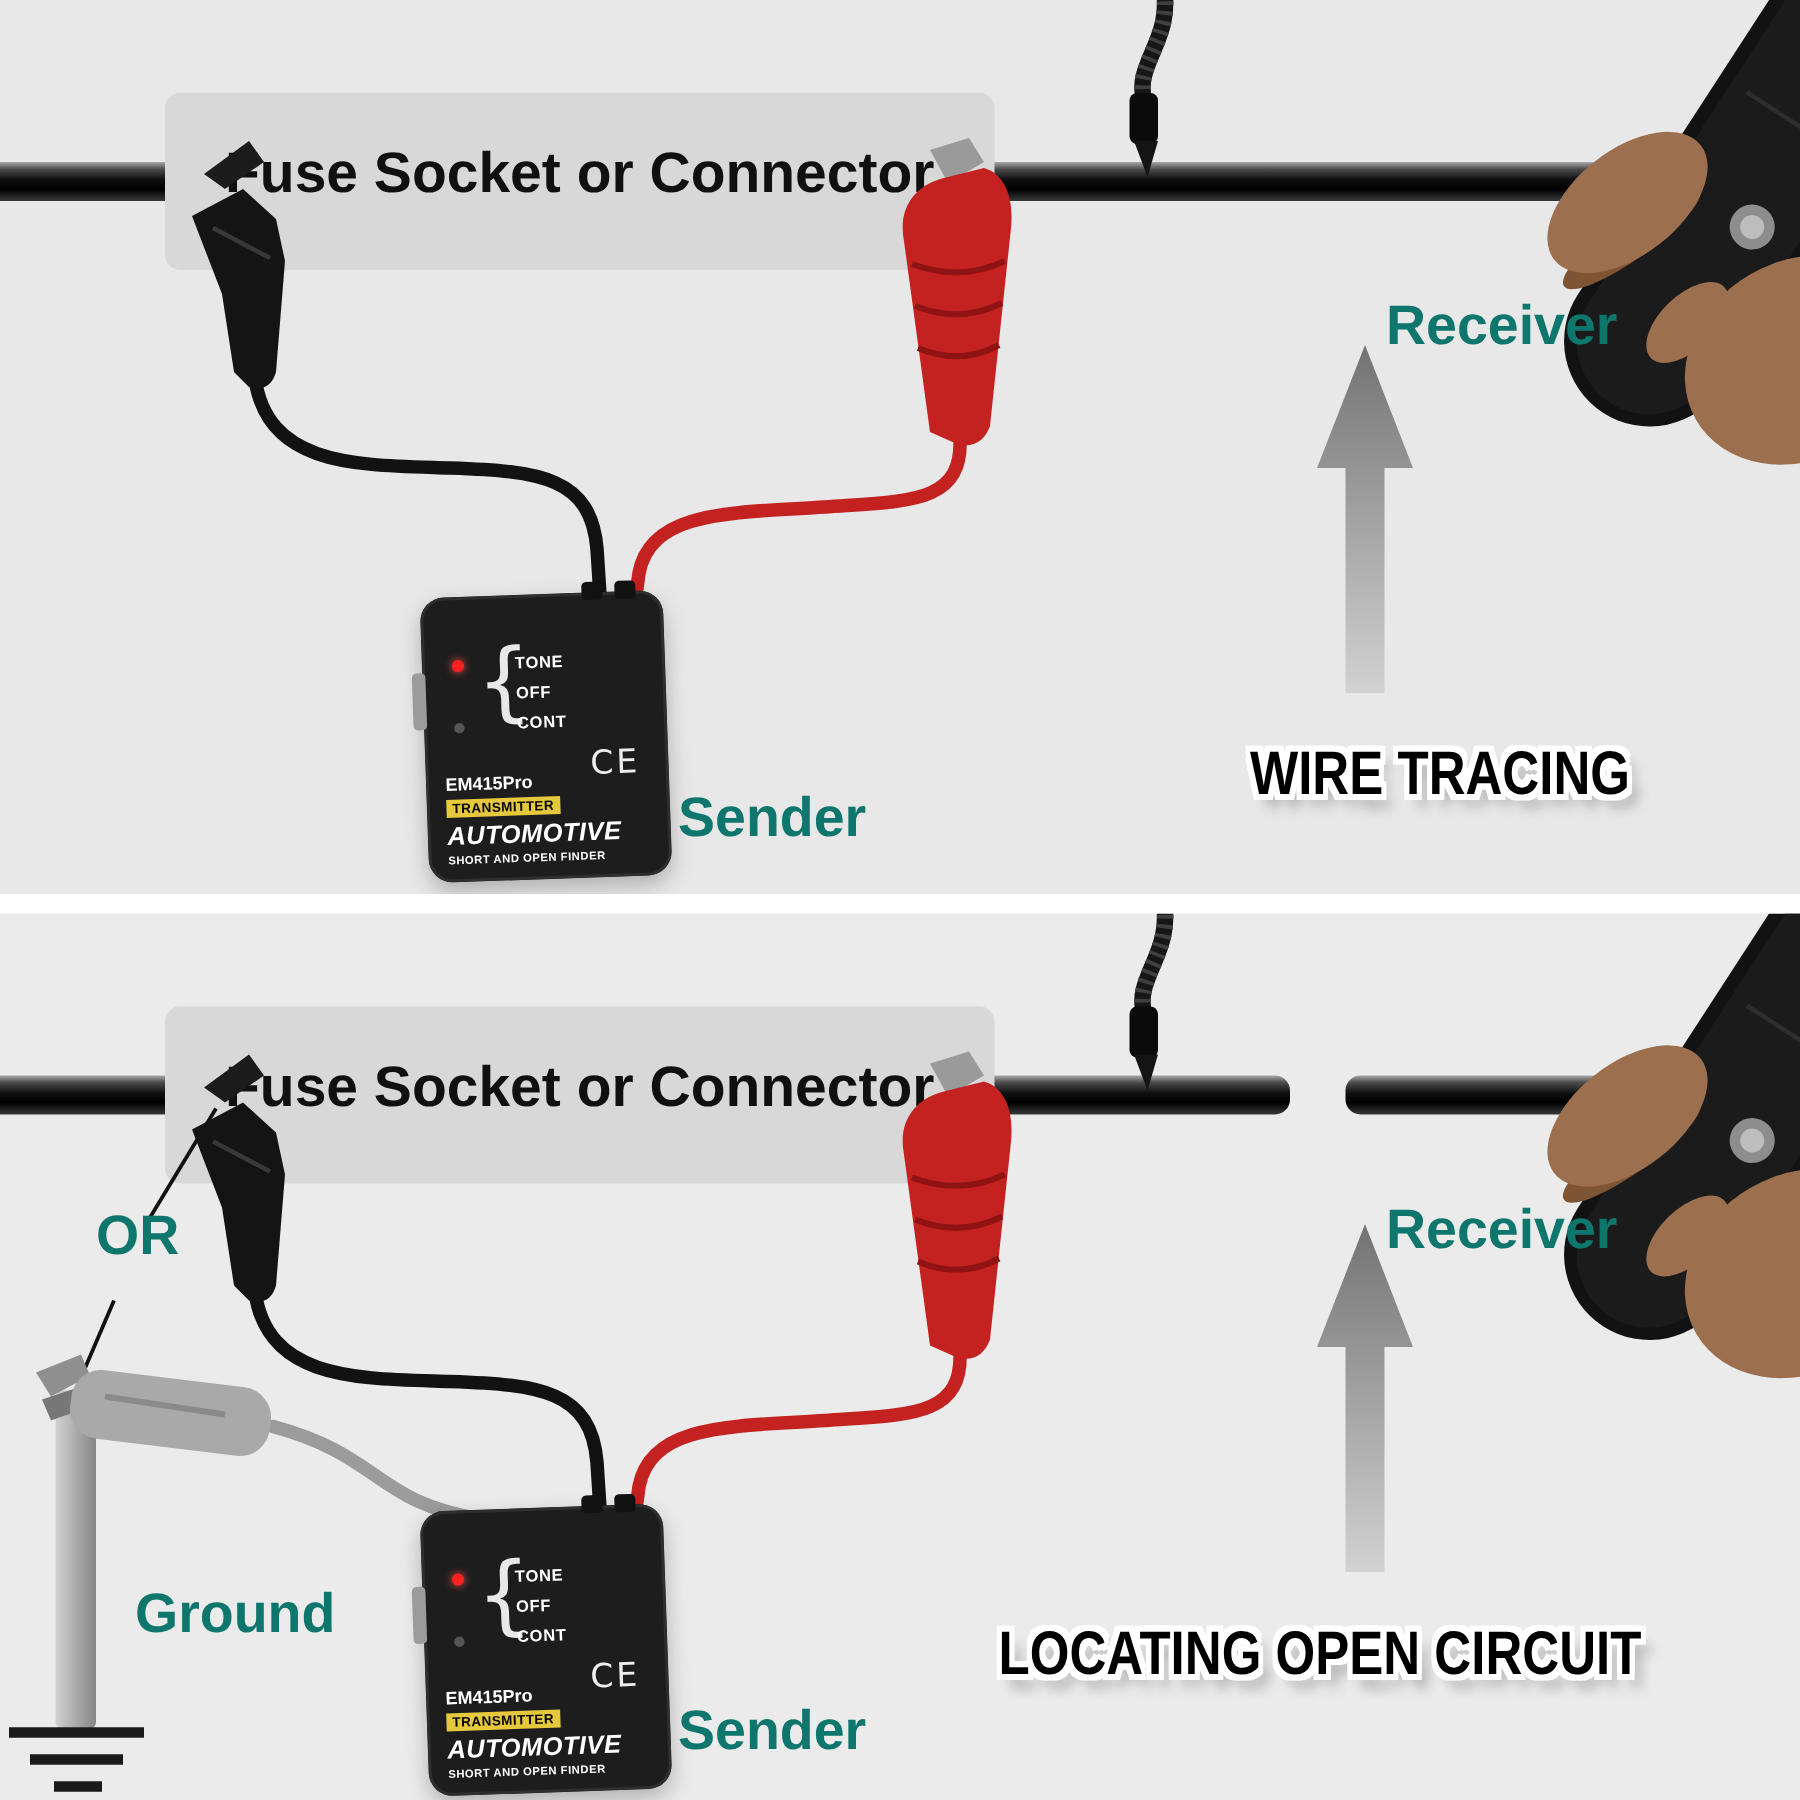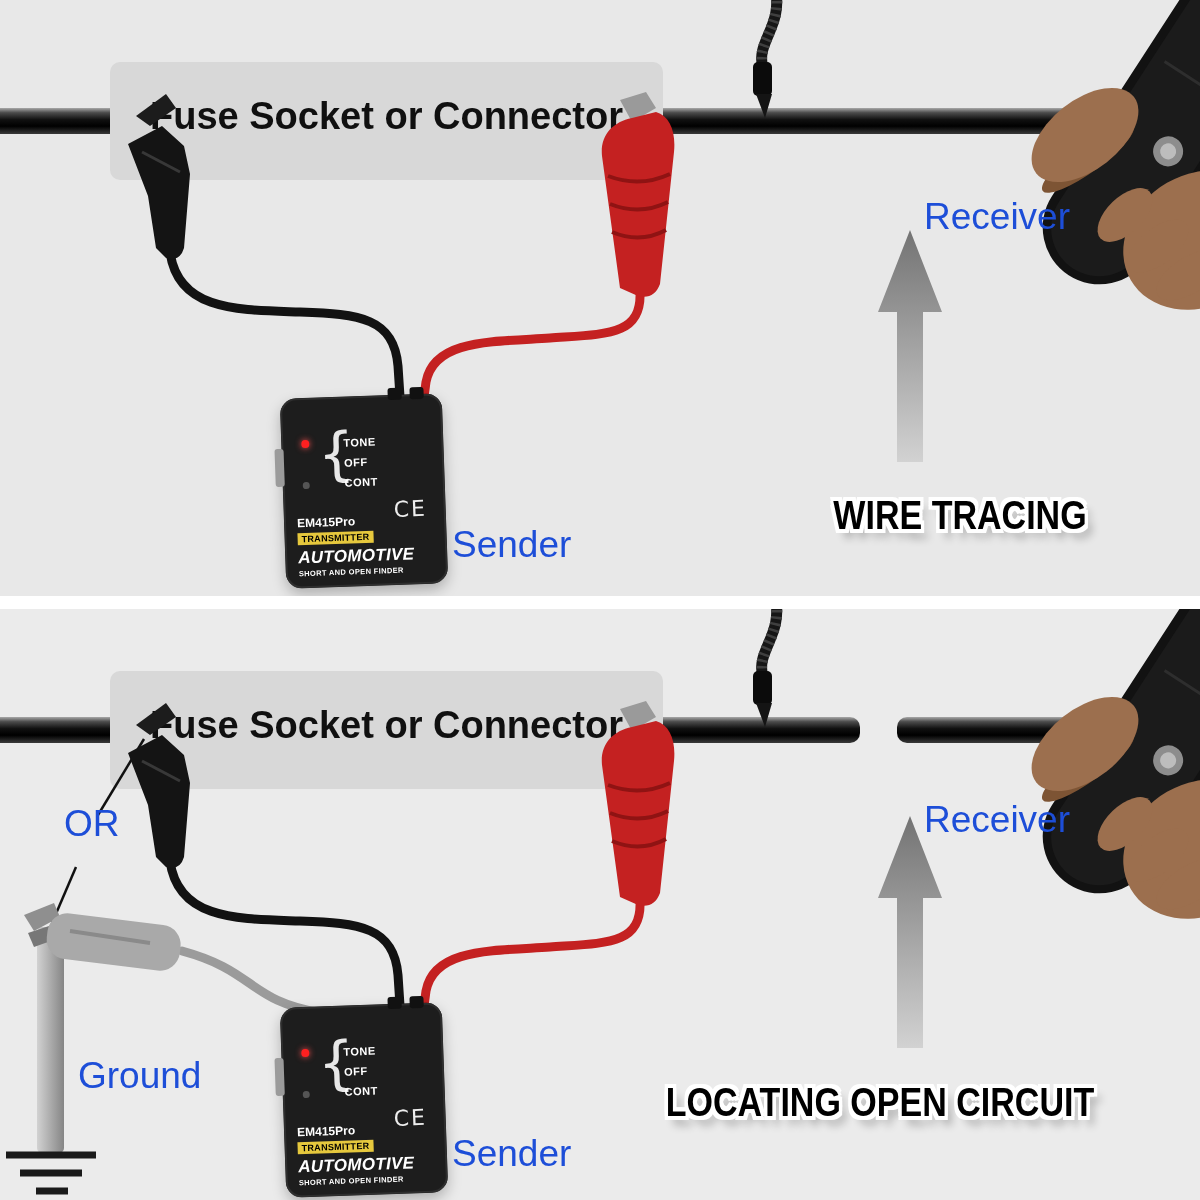"Receiver" .label-lg { color: #1d4ed8 -> #0f766e; font-weight: 400 -> 700 }
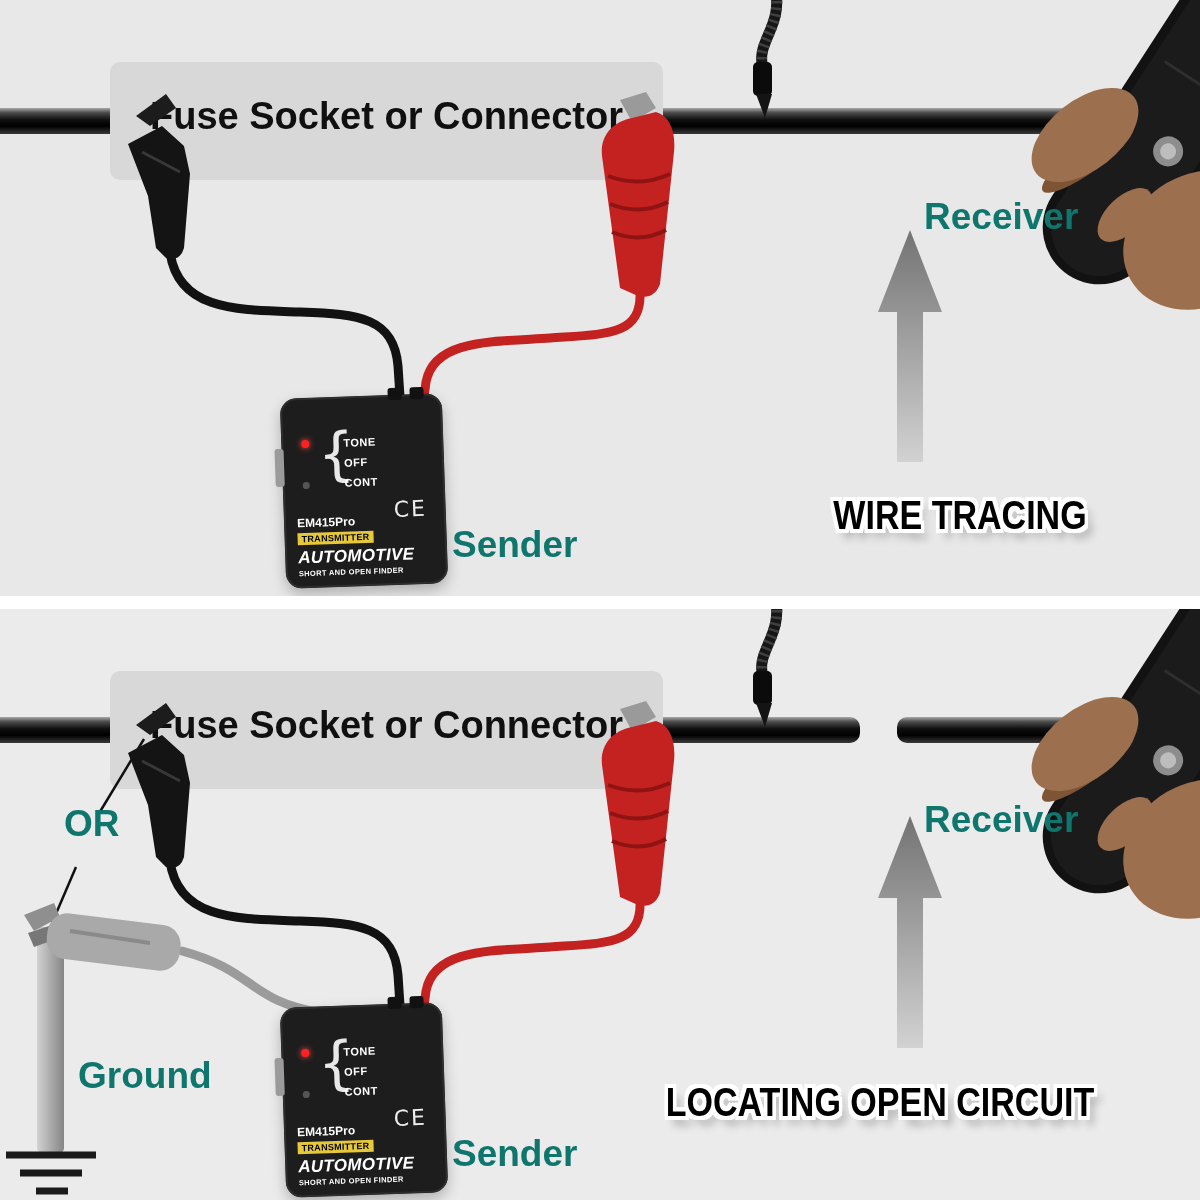"Ground" div.label-lg { left: 78px -> 90px }
